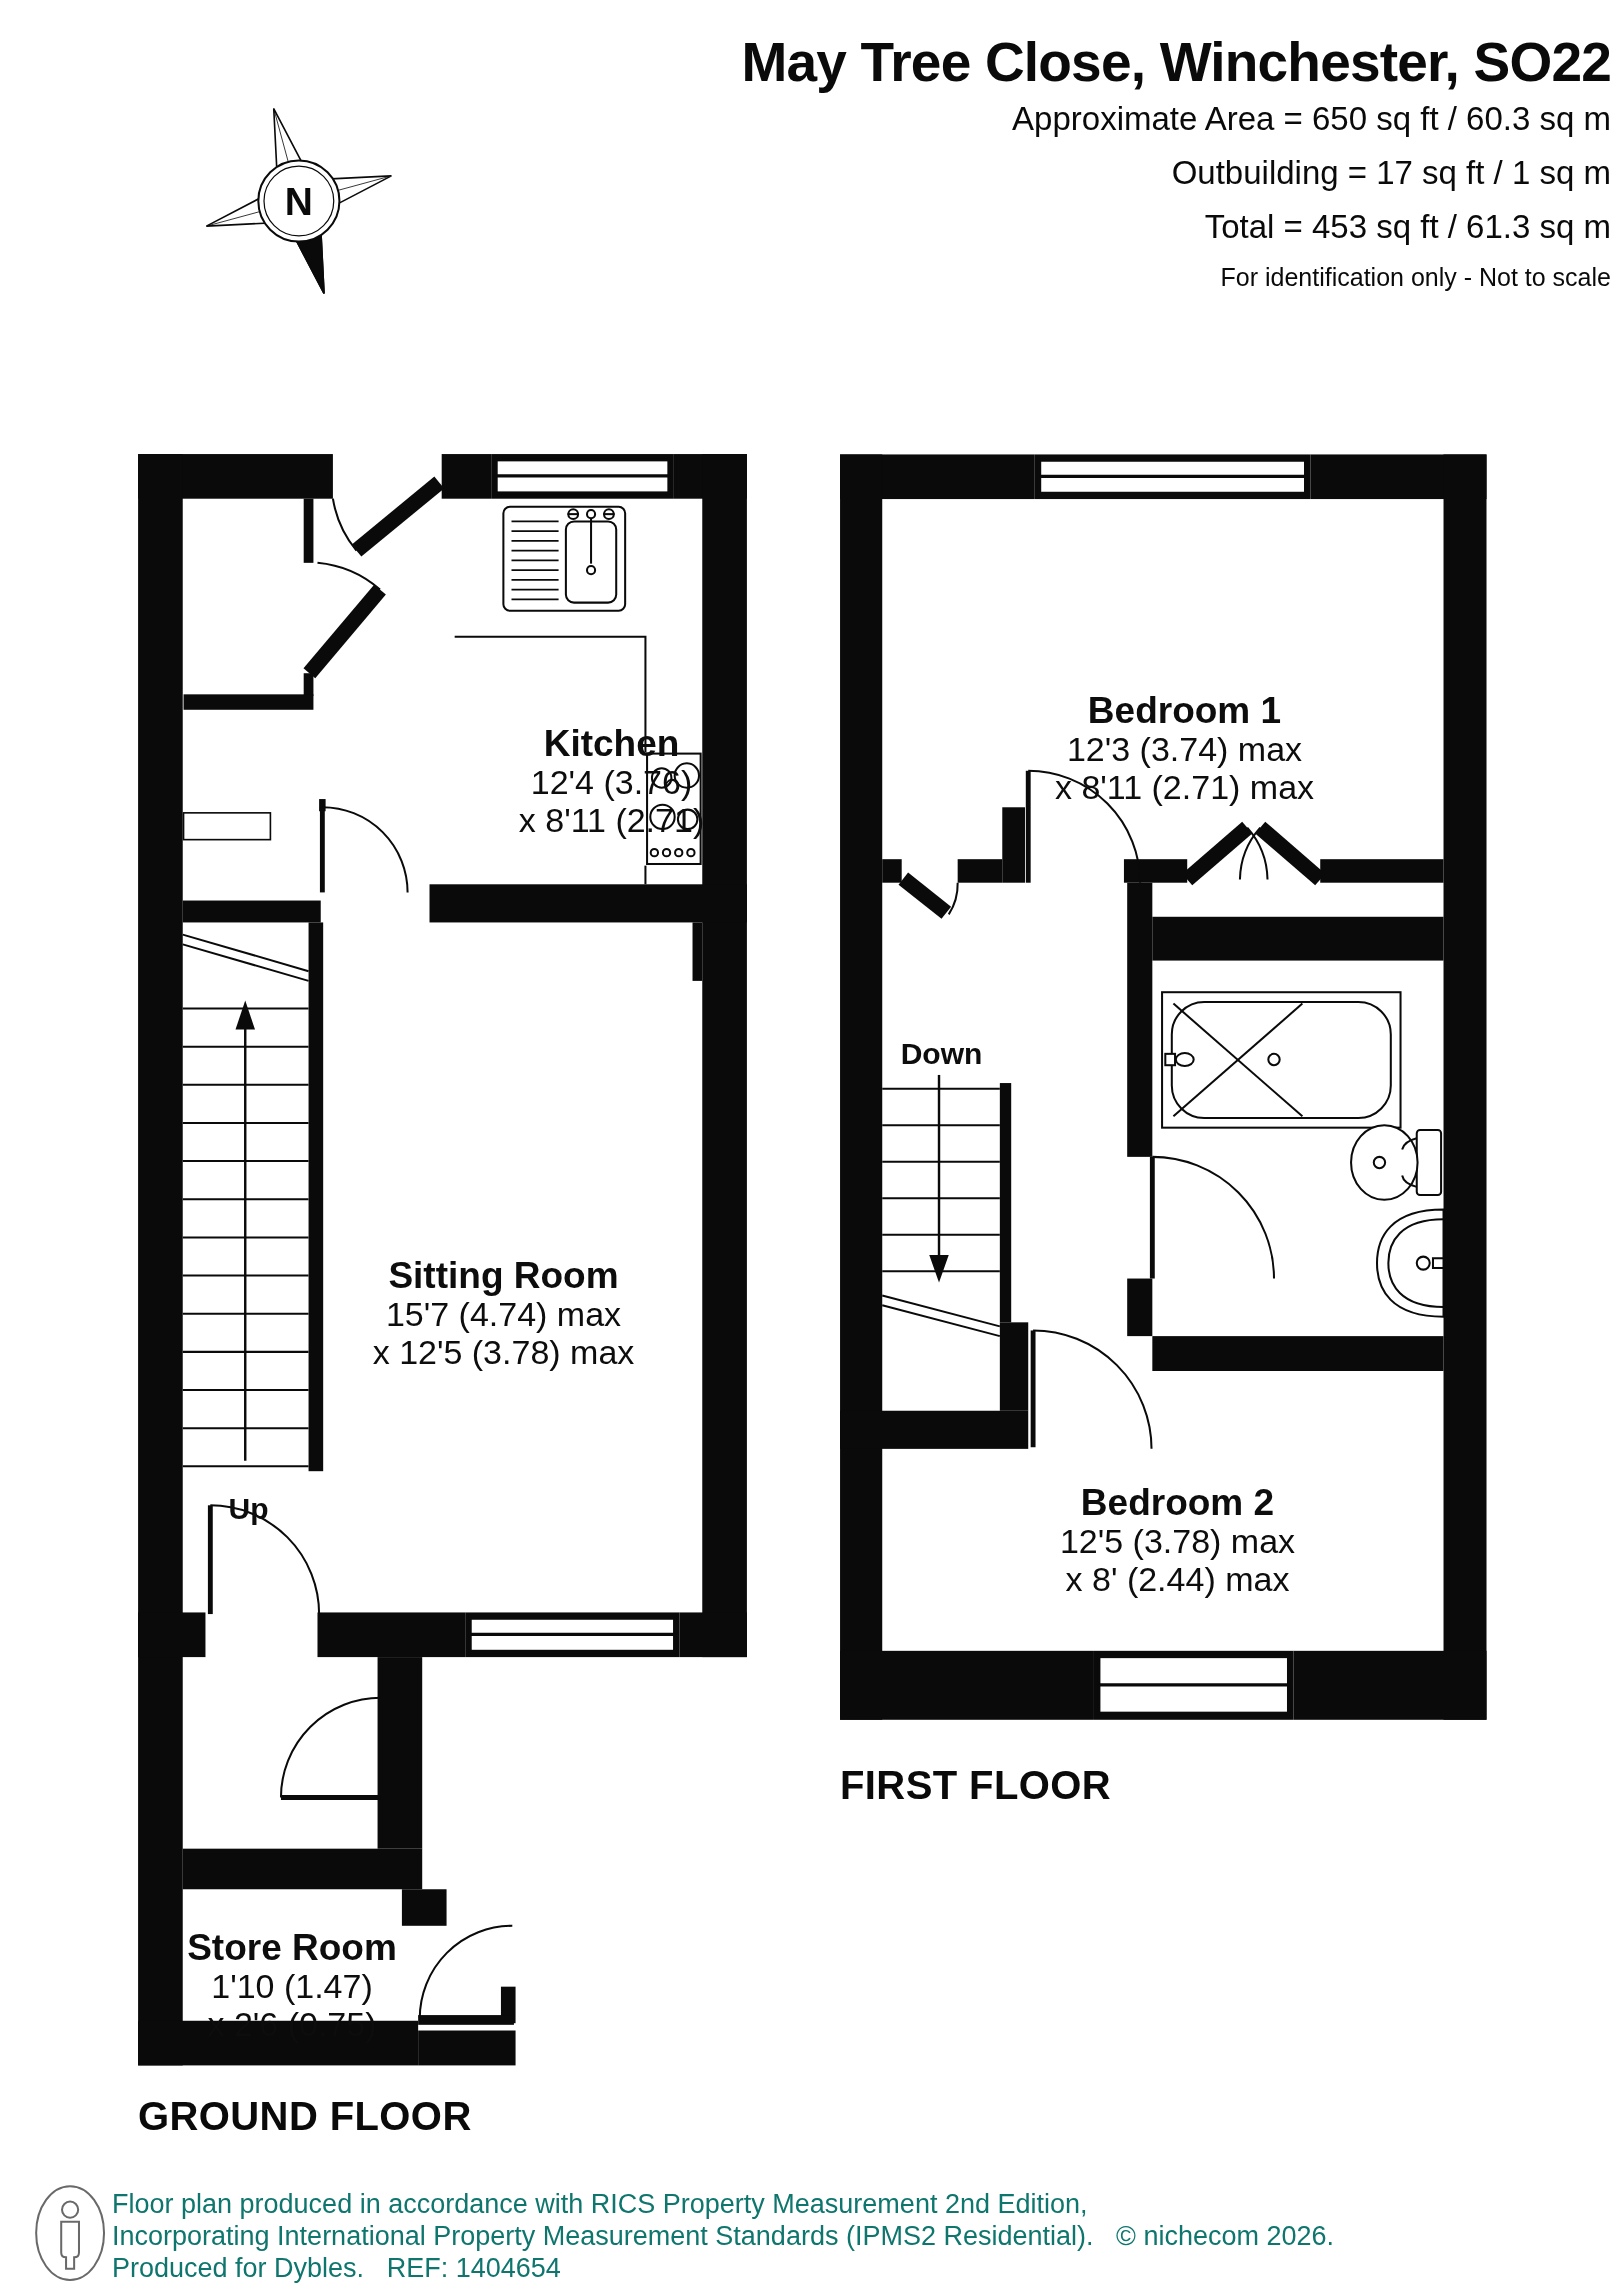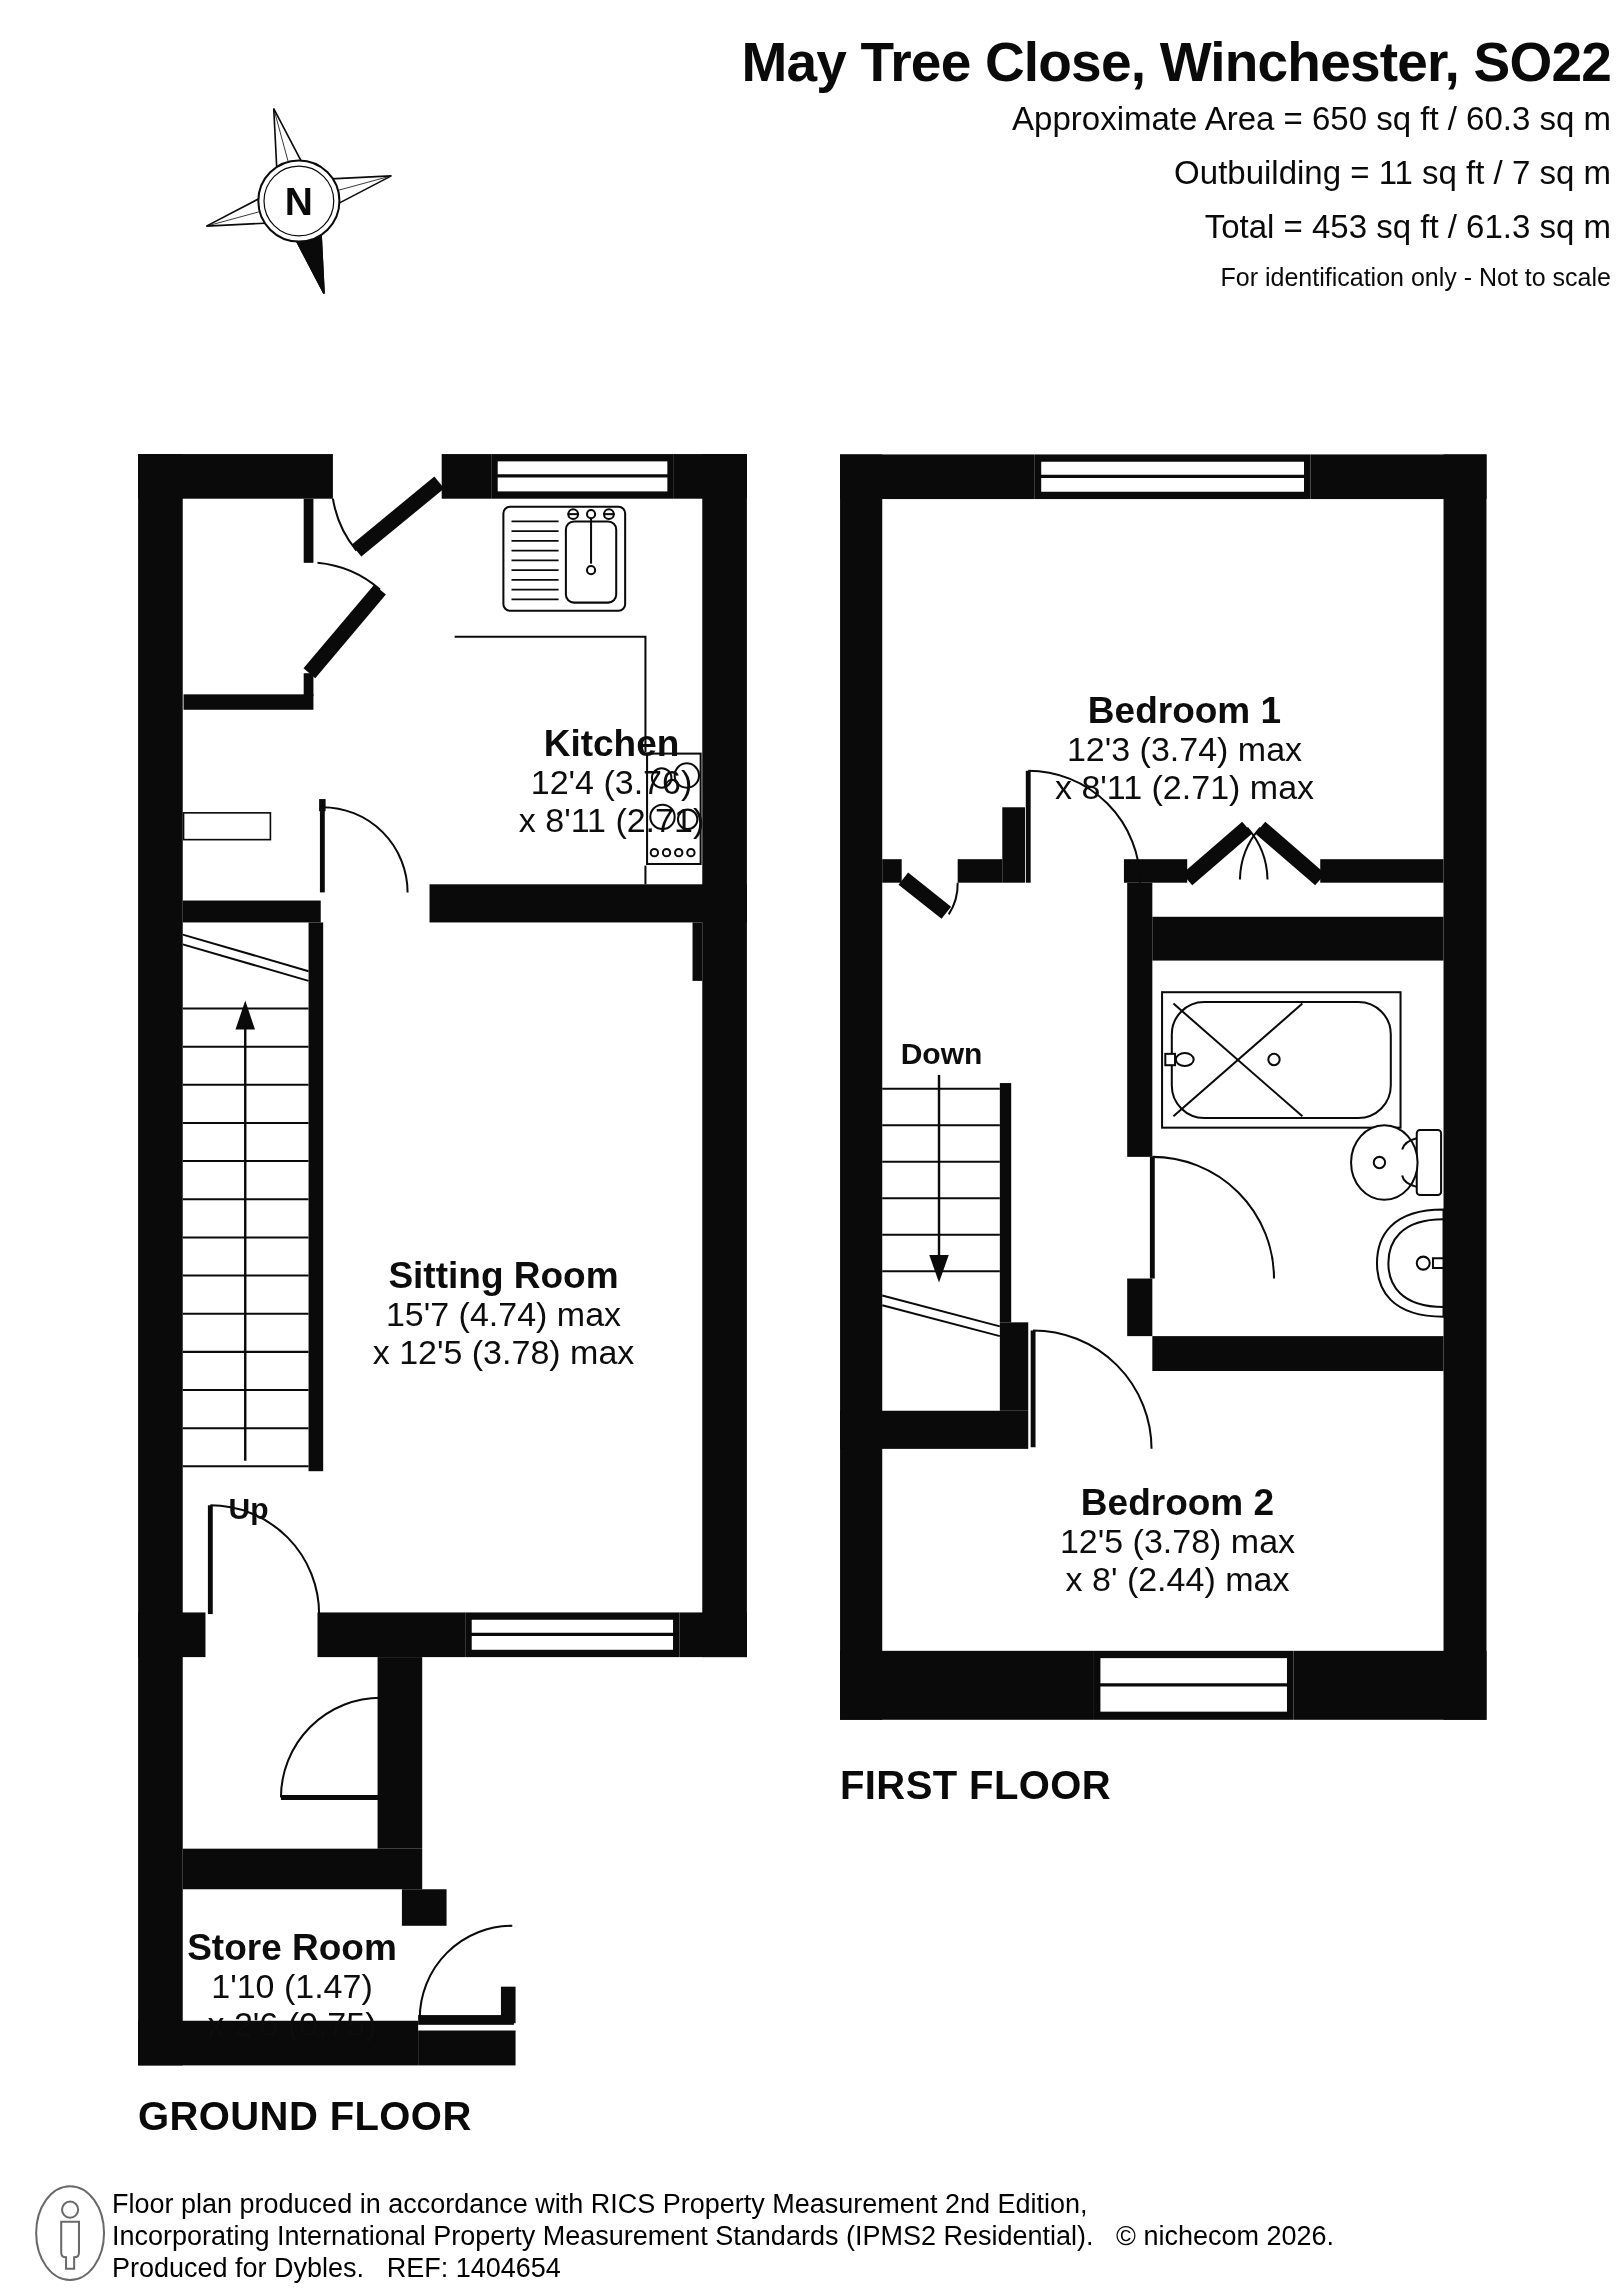"Outbuilding = 11 sq ft" div.area-line { text: 11 sq ft / 7 -> 17 sq ft / 1 }
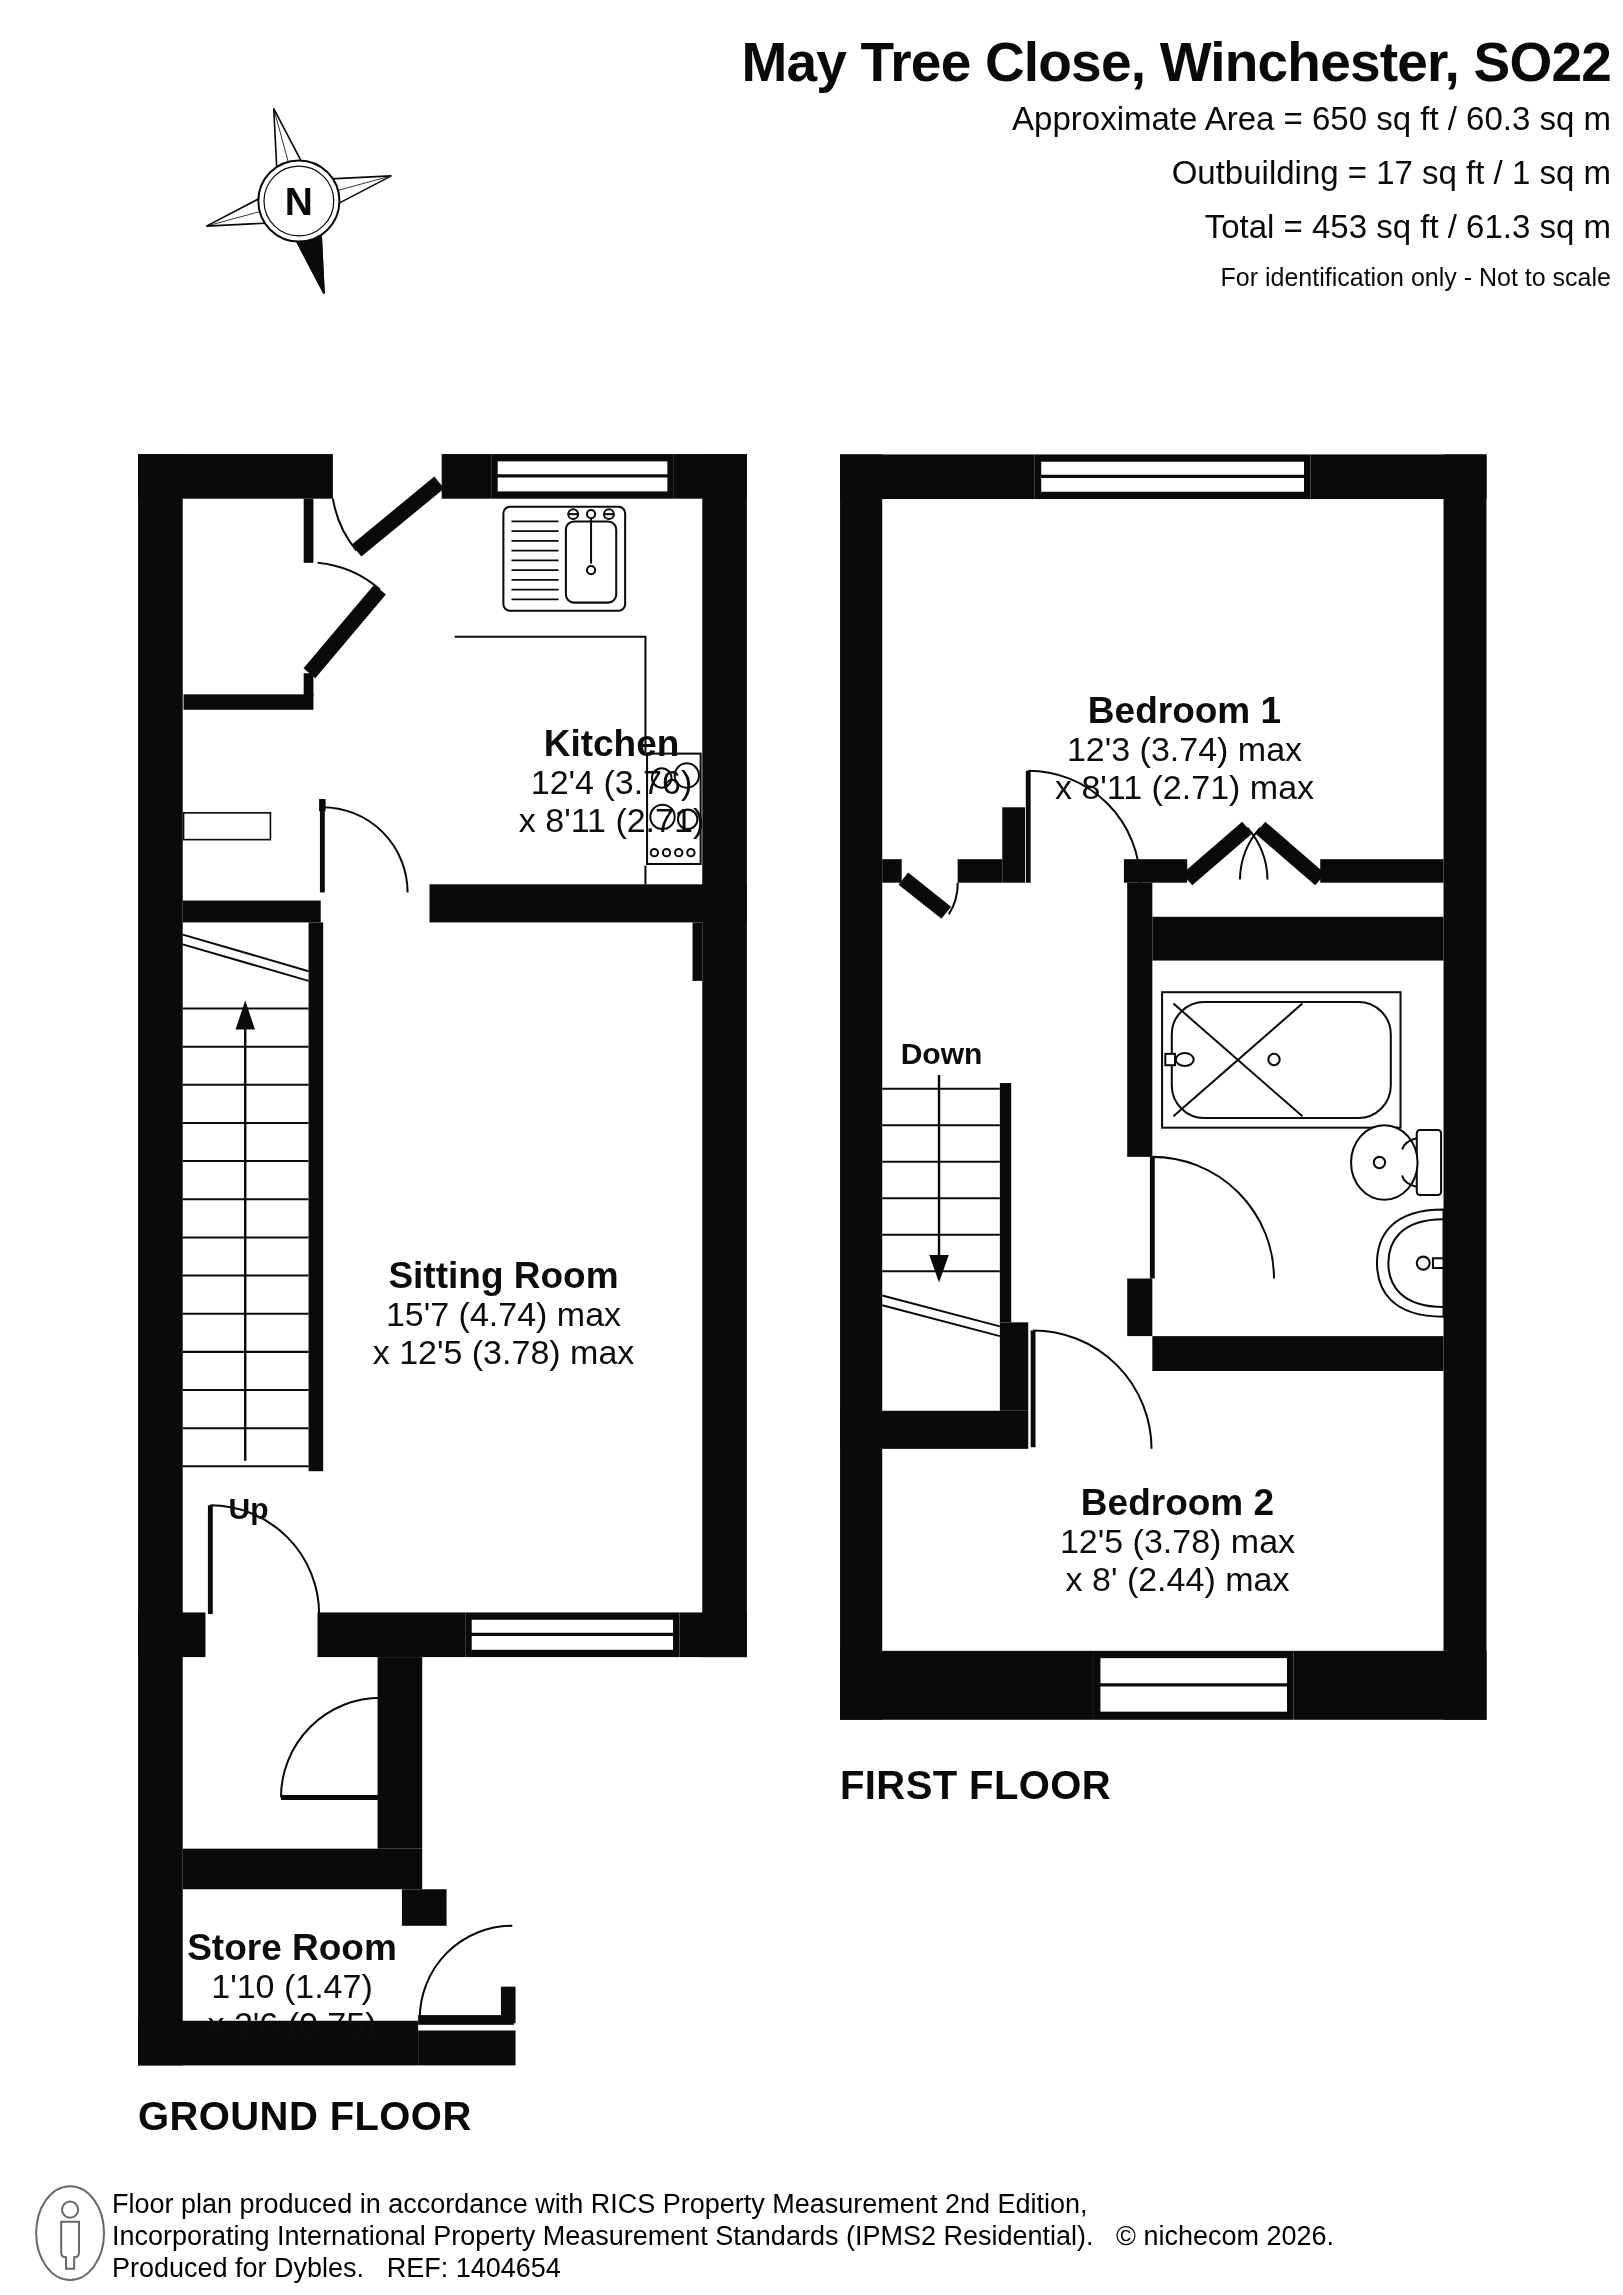"Floor plan produced in accordance" .footer-text { color: #000000 -> #0f766e }
